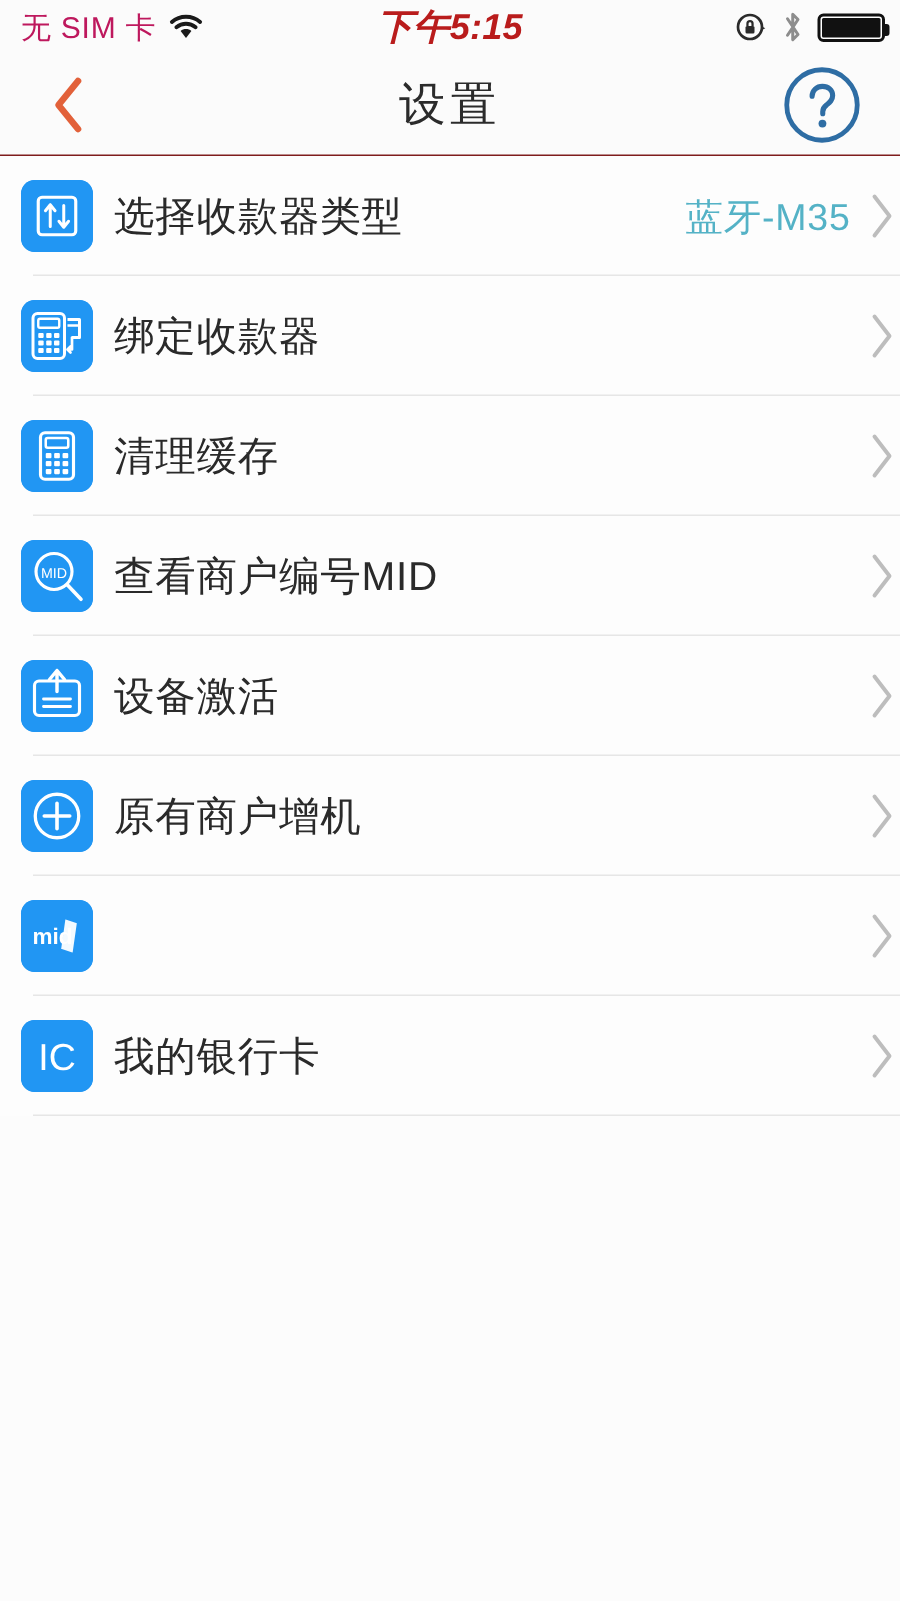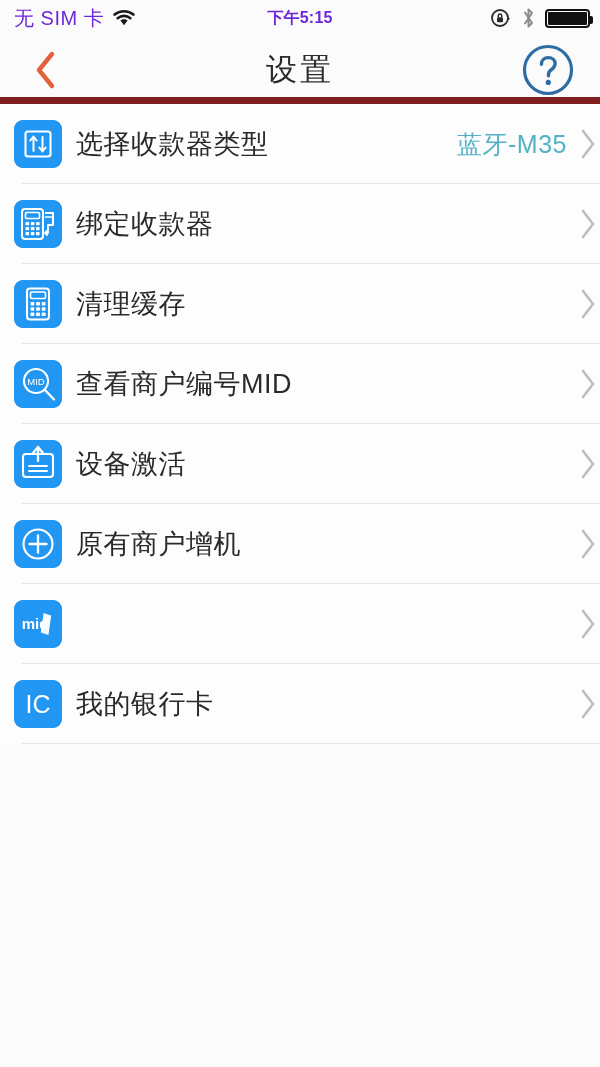"无 SIM 卡" .sb-carrier { color: #6d28d9 -> #be185d }
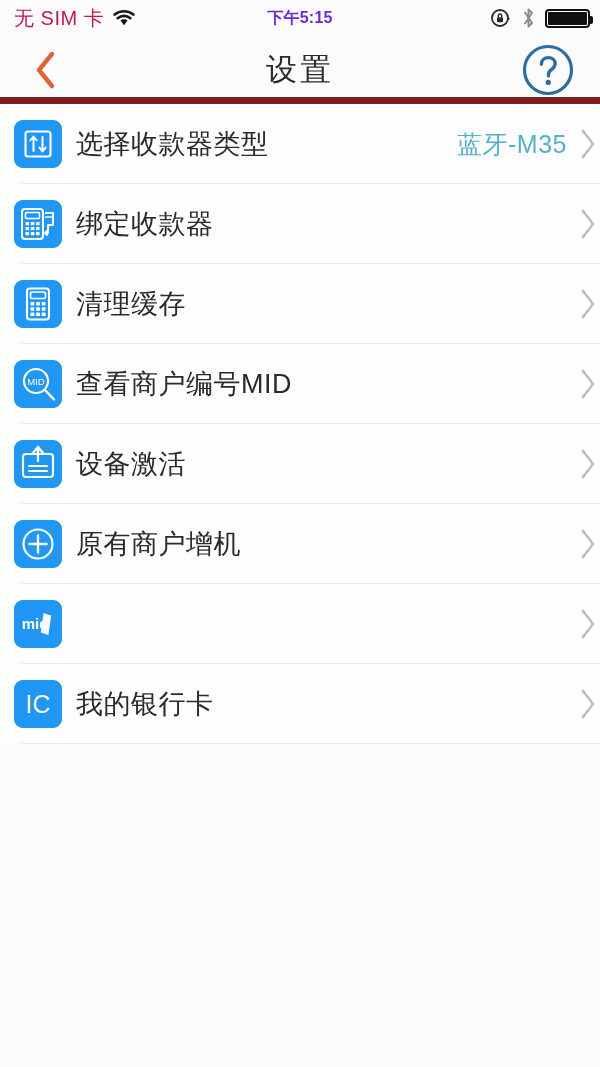"下午5:15" .sb-time { color: #6d28d9 -> #b91c1c; font-size: 16px -> 24px; font-style: none -> italic }
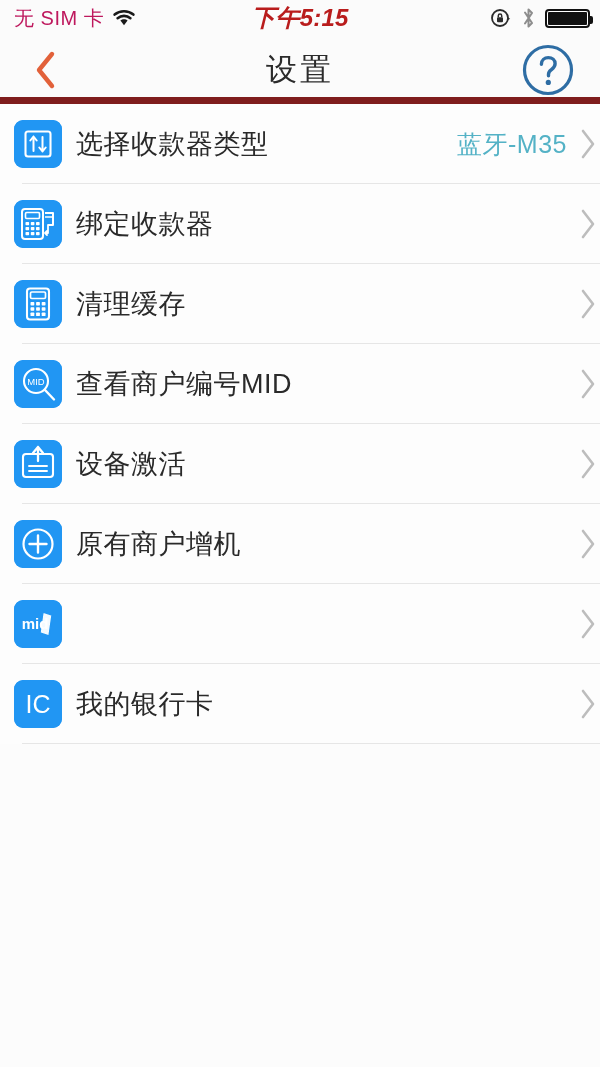"设置" .navbar { border-bottom: 7px solid #7f1d1d -> 1px solid #7f1d1d }
